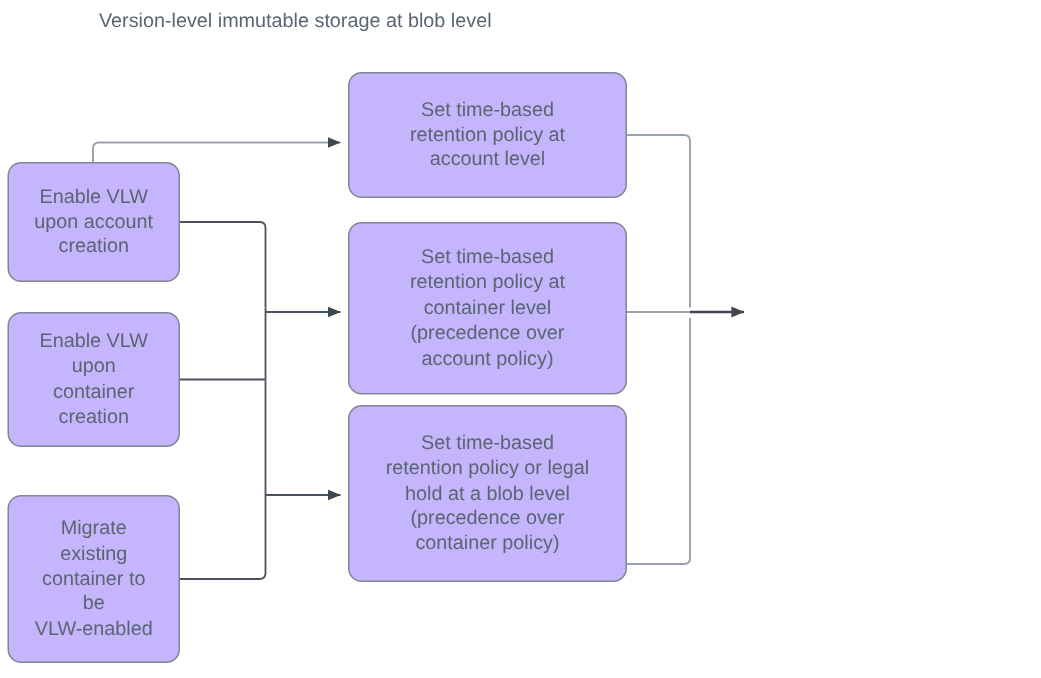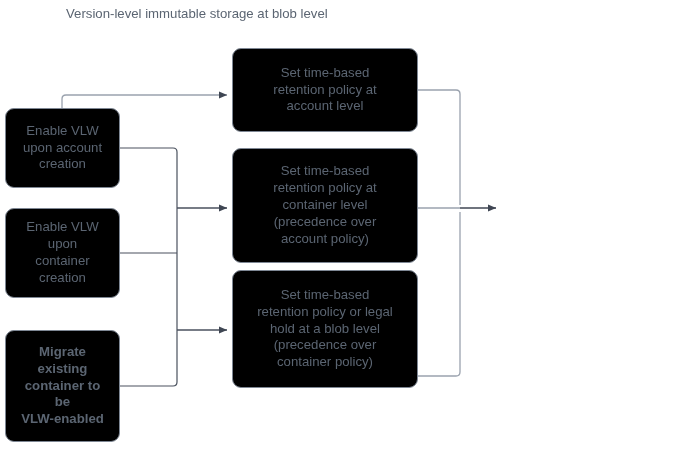"Set time-based" .node { background: #000000 -> #c4b5fd }
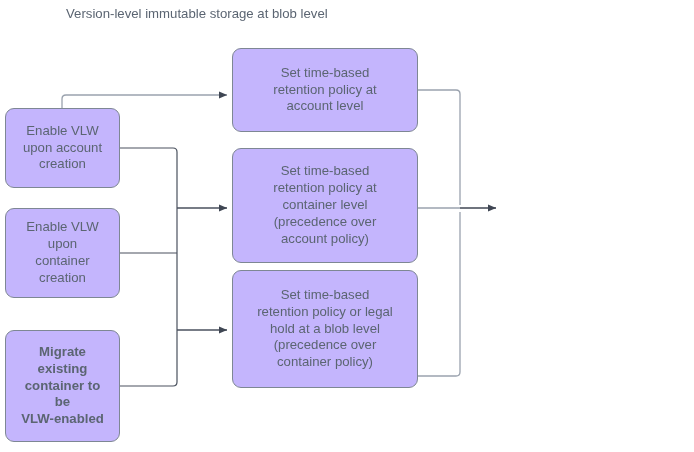"Migrate" #node-migrate-container { font-weight: bold -> none }
